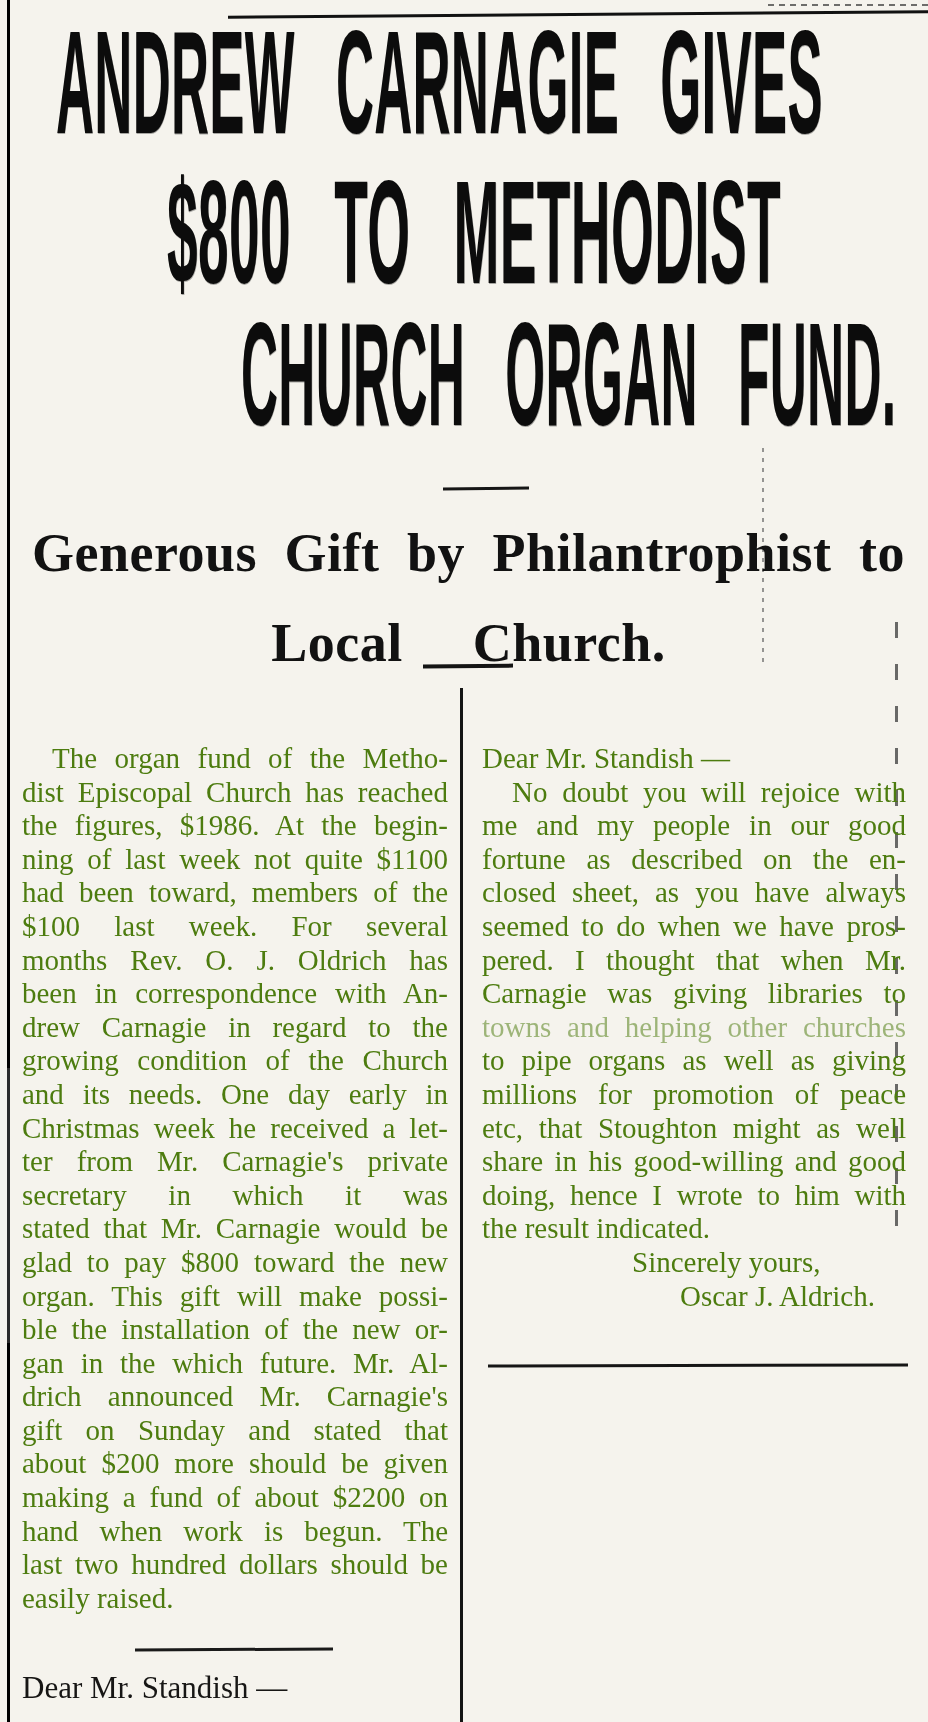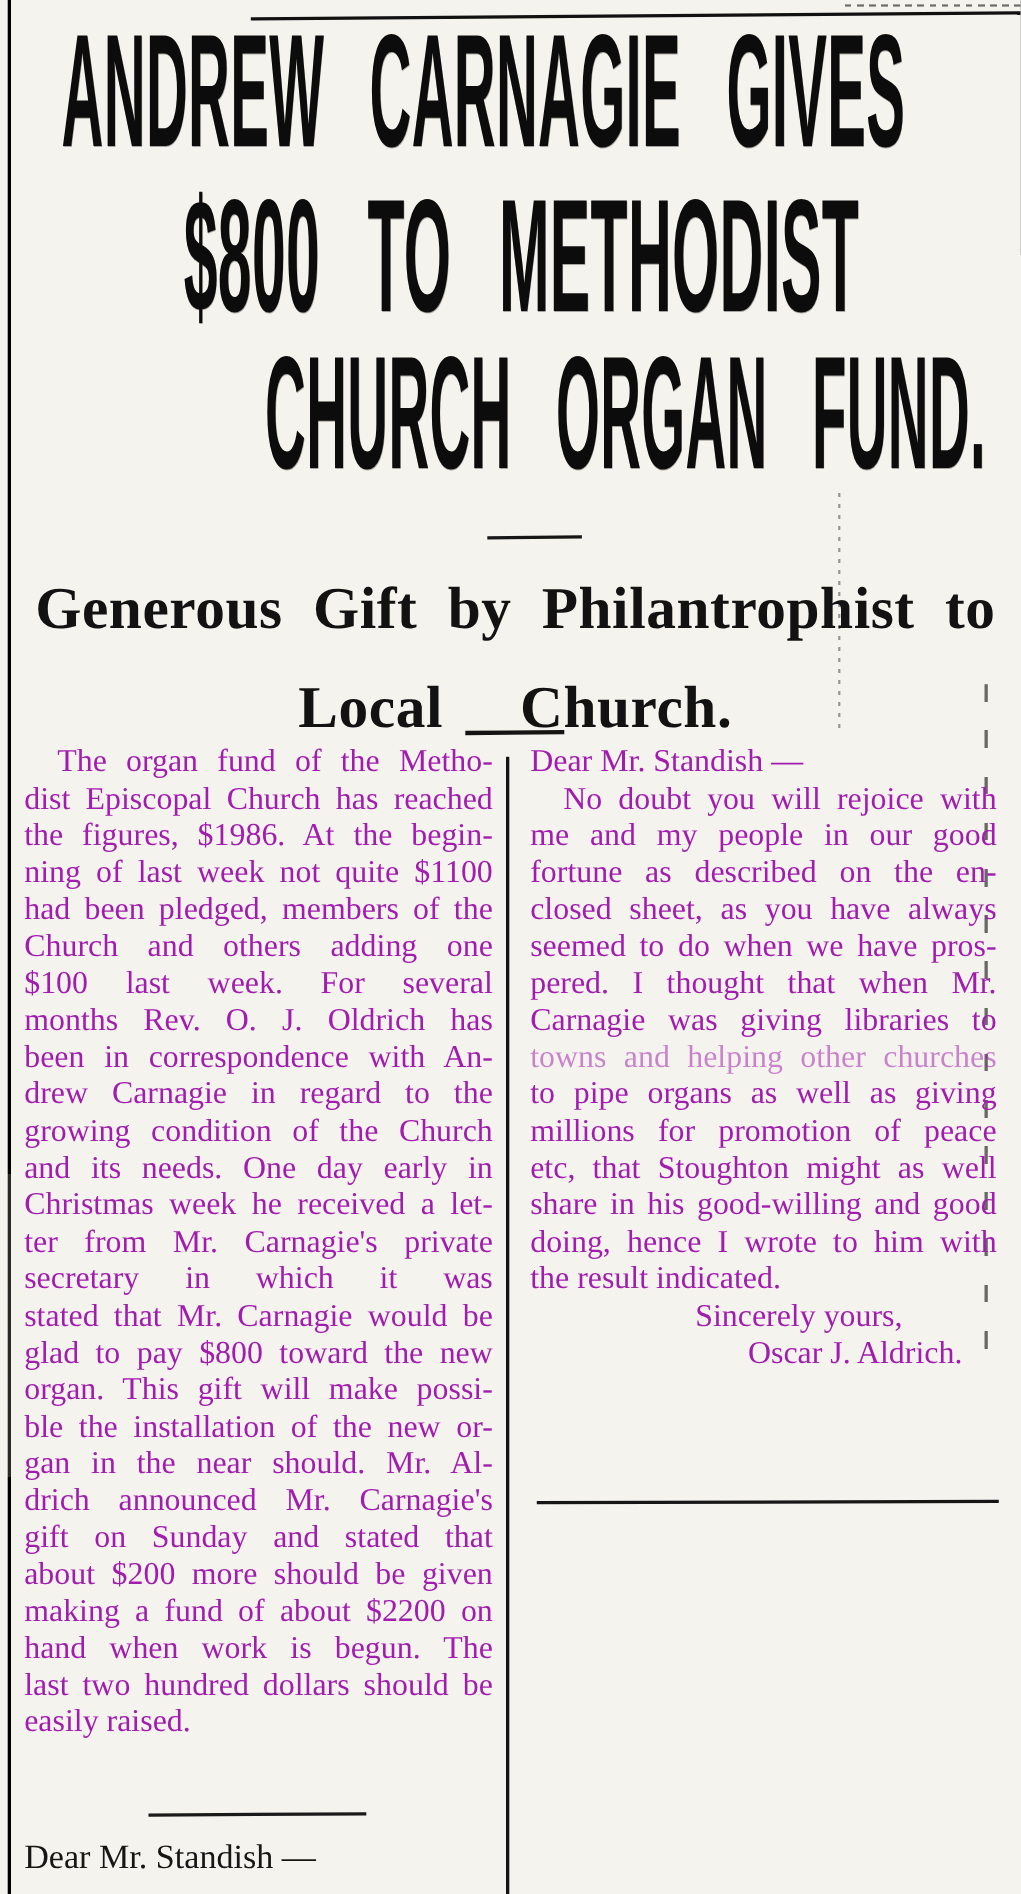"The organ fund of the" .column { color: #a21caf -> #4d7c0f; top: 676px -> 742px }
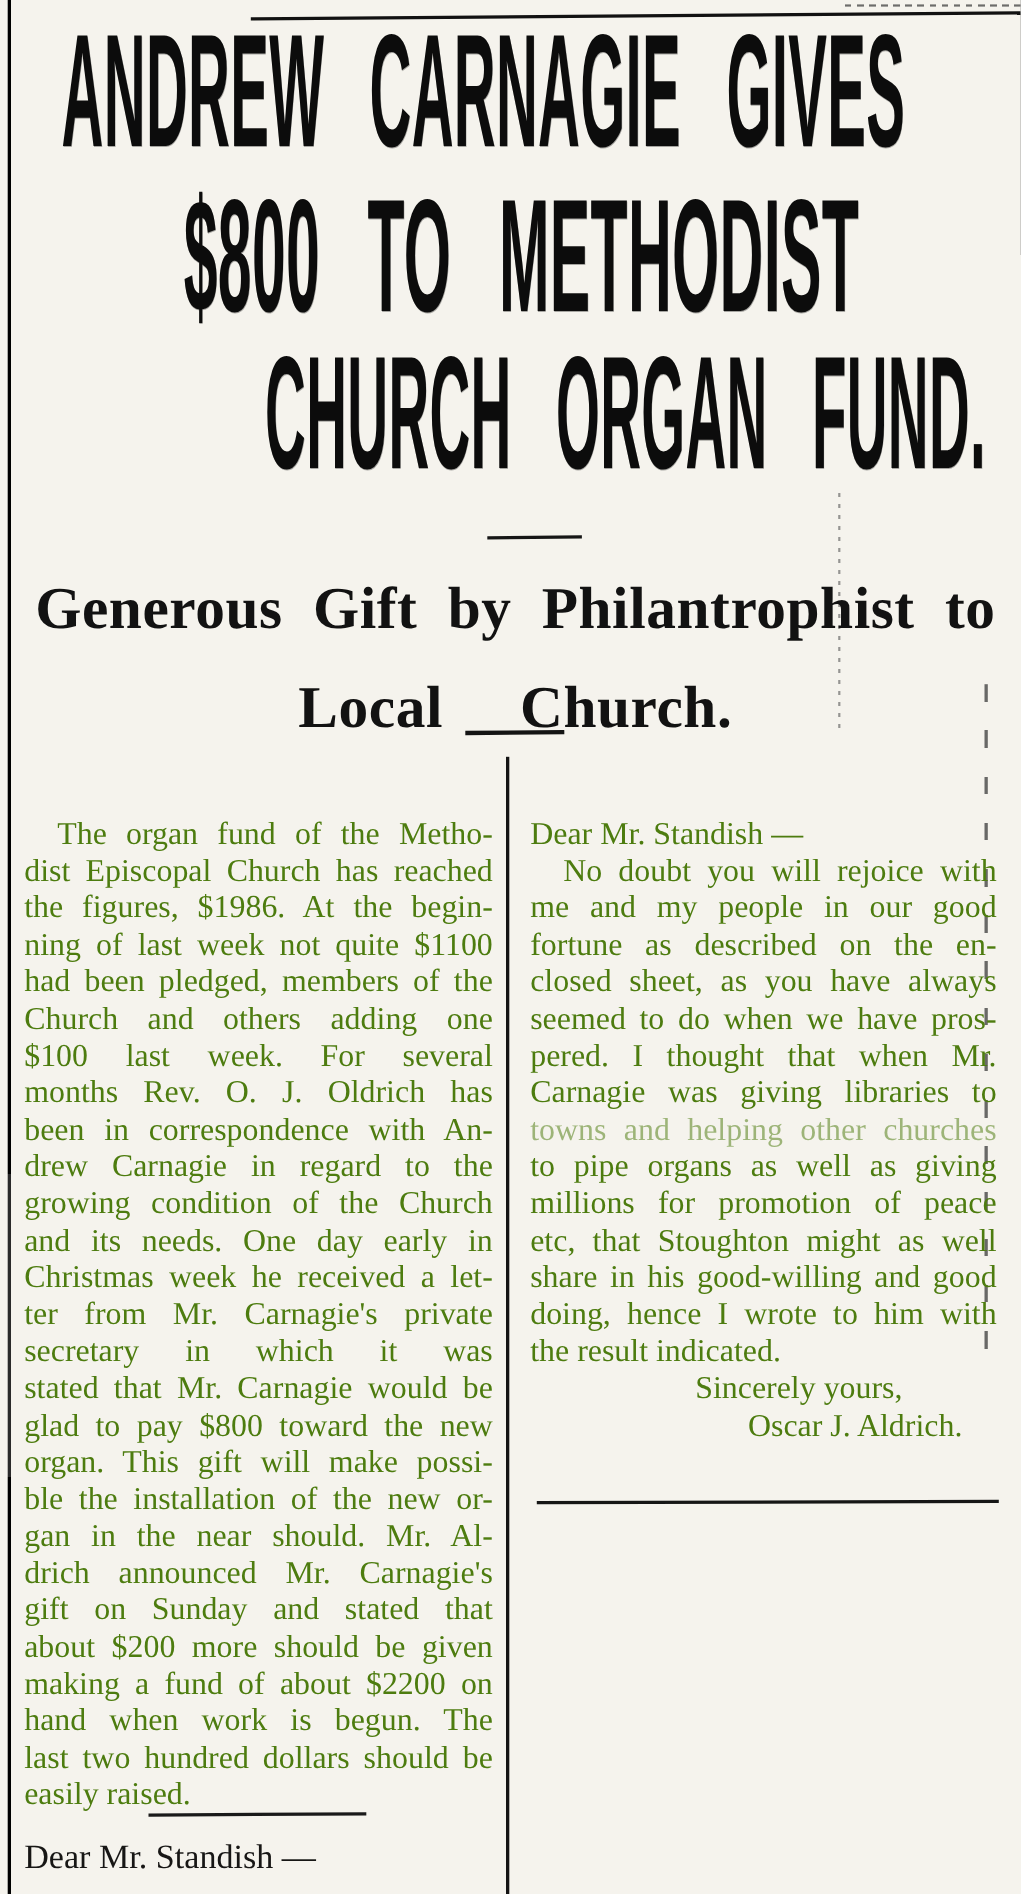"had been pledged, members of" div.bline { text: pledged -> toward }
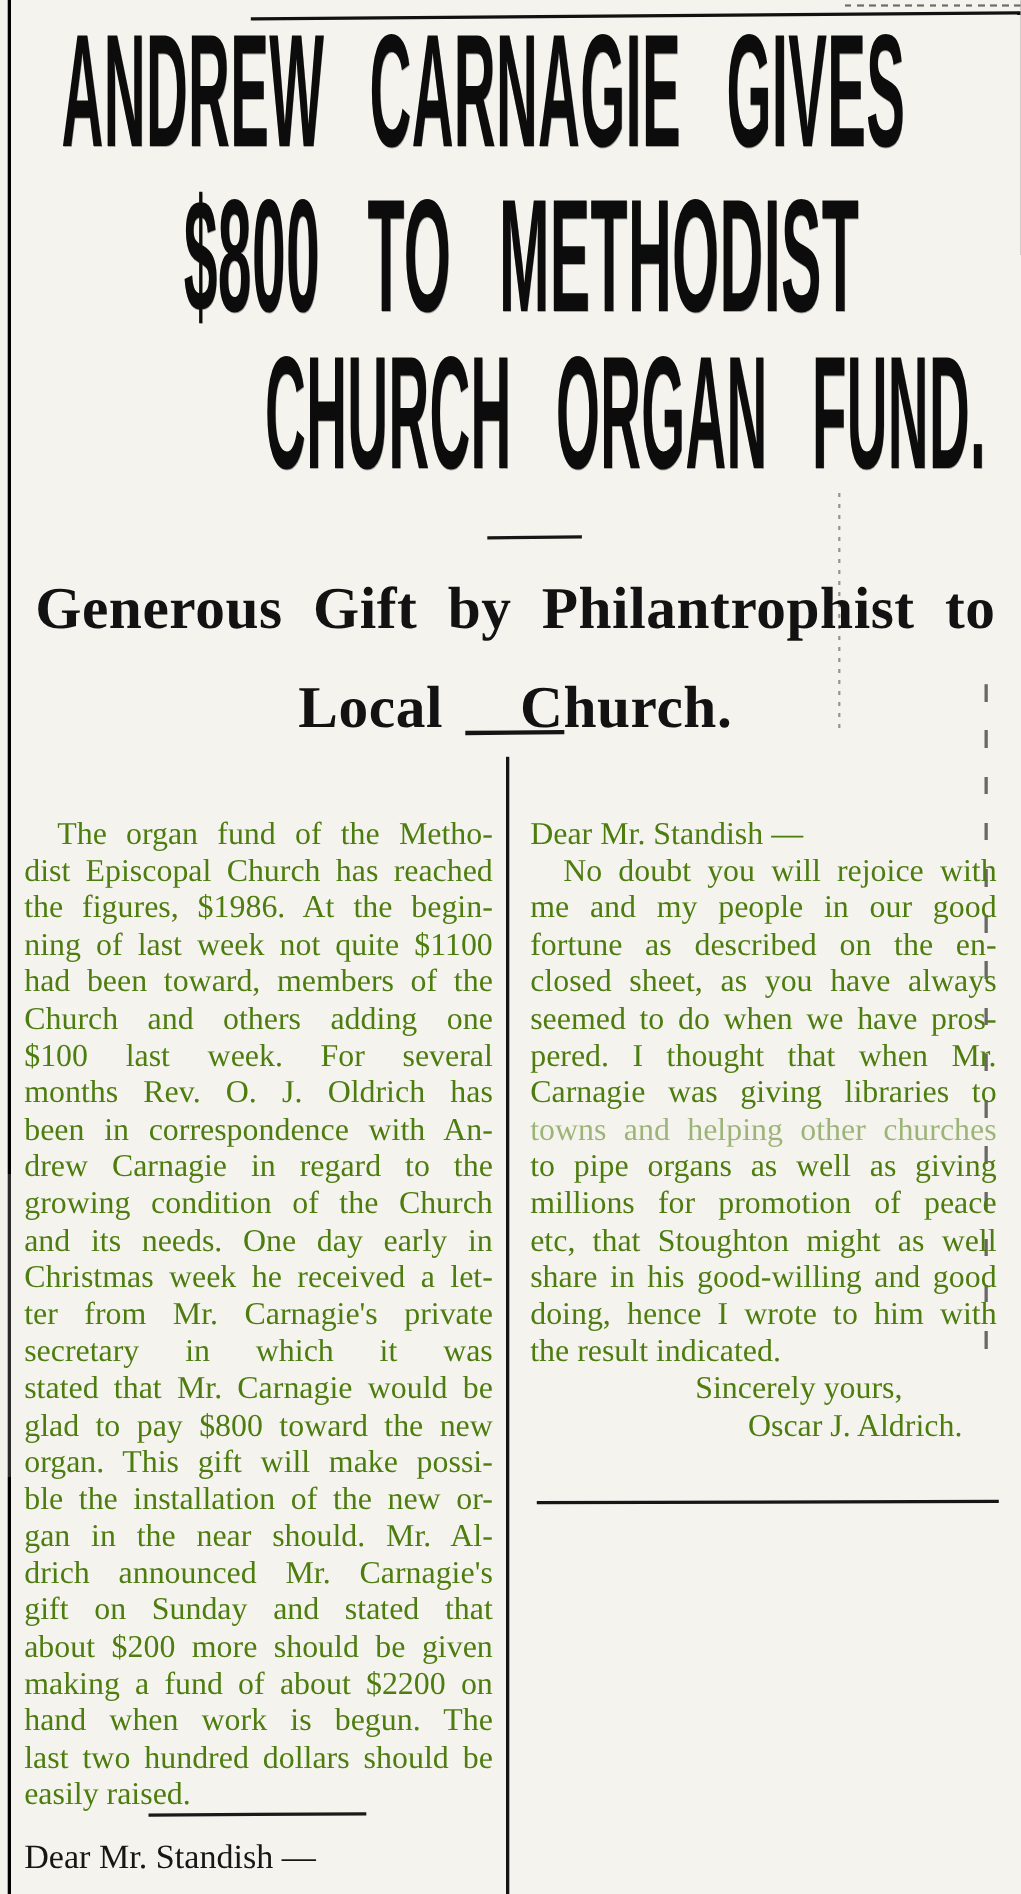"Church and others adding one" div.bline { html: <div>Church and others adding one</div> -> none }
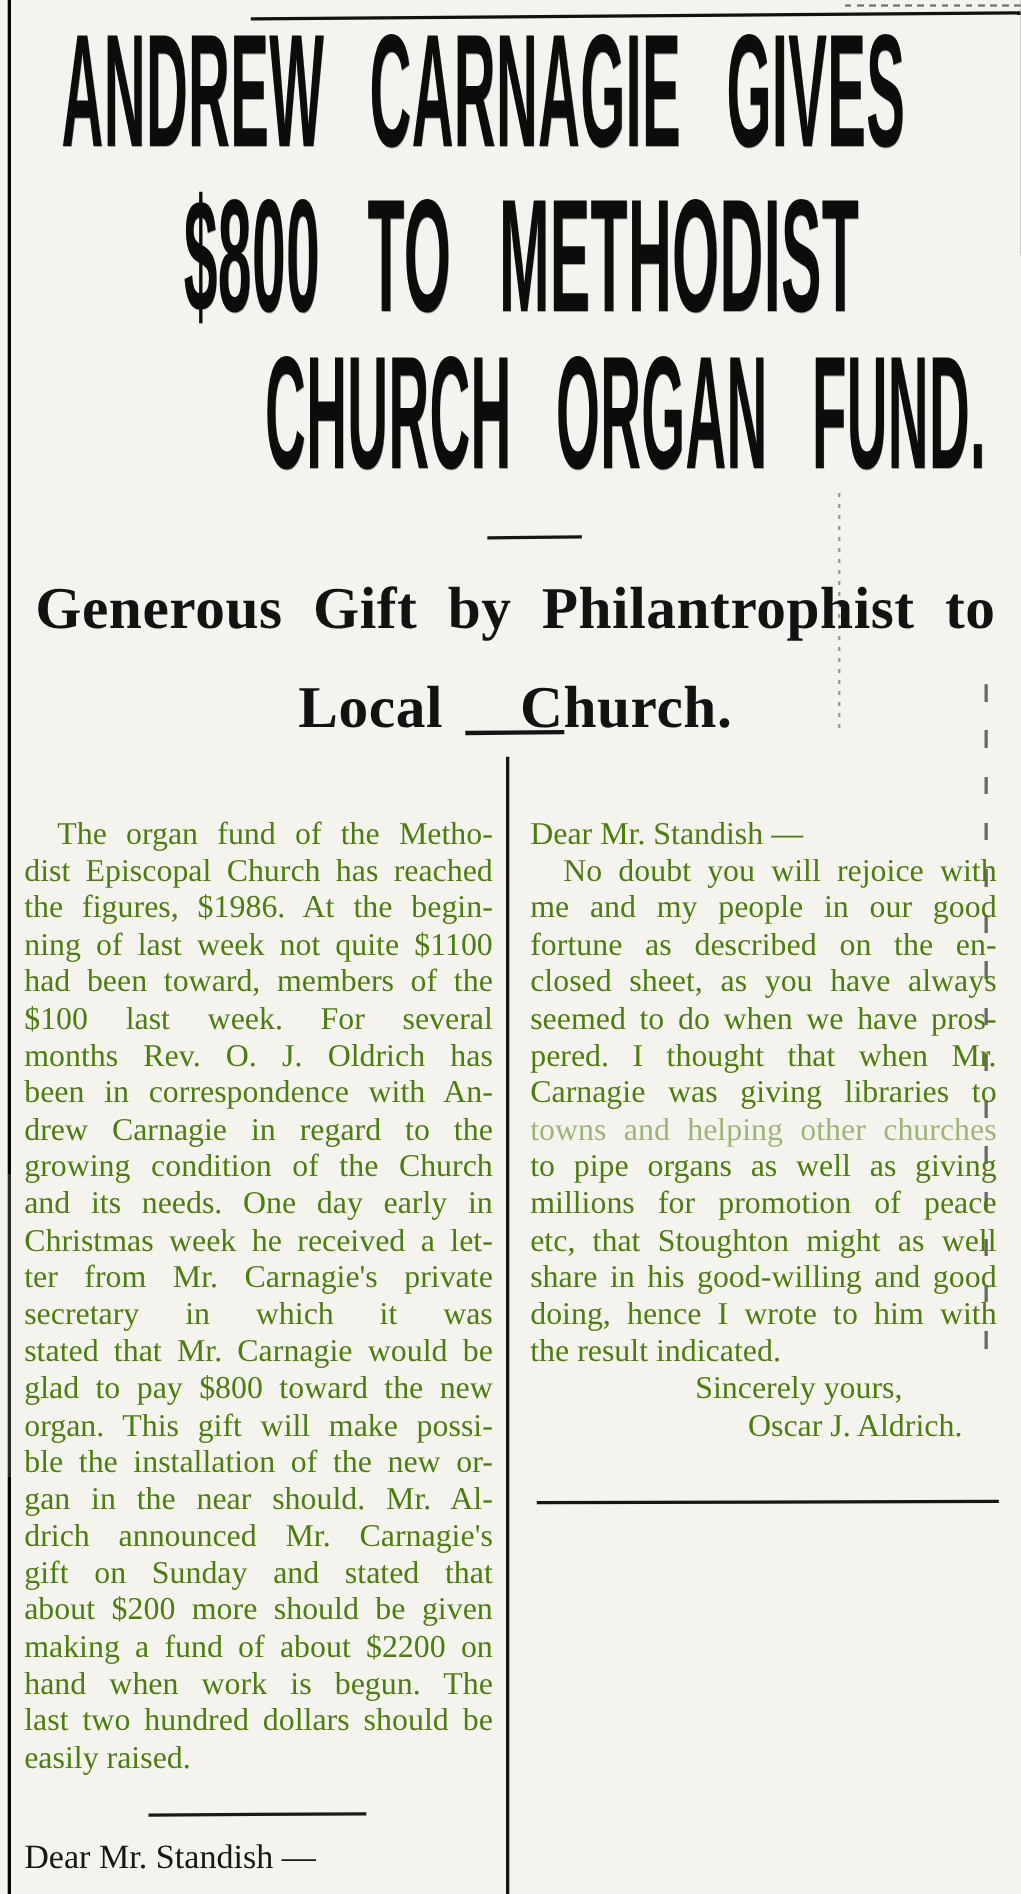"gan in the near should." div.bline { text: near should -> which future }
